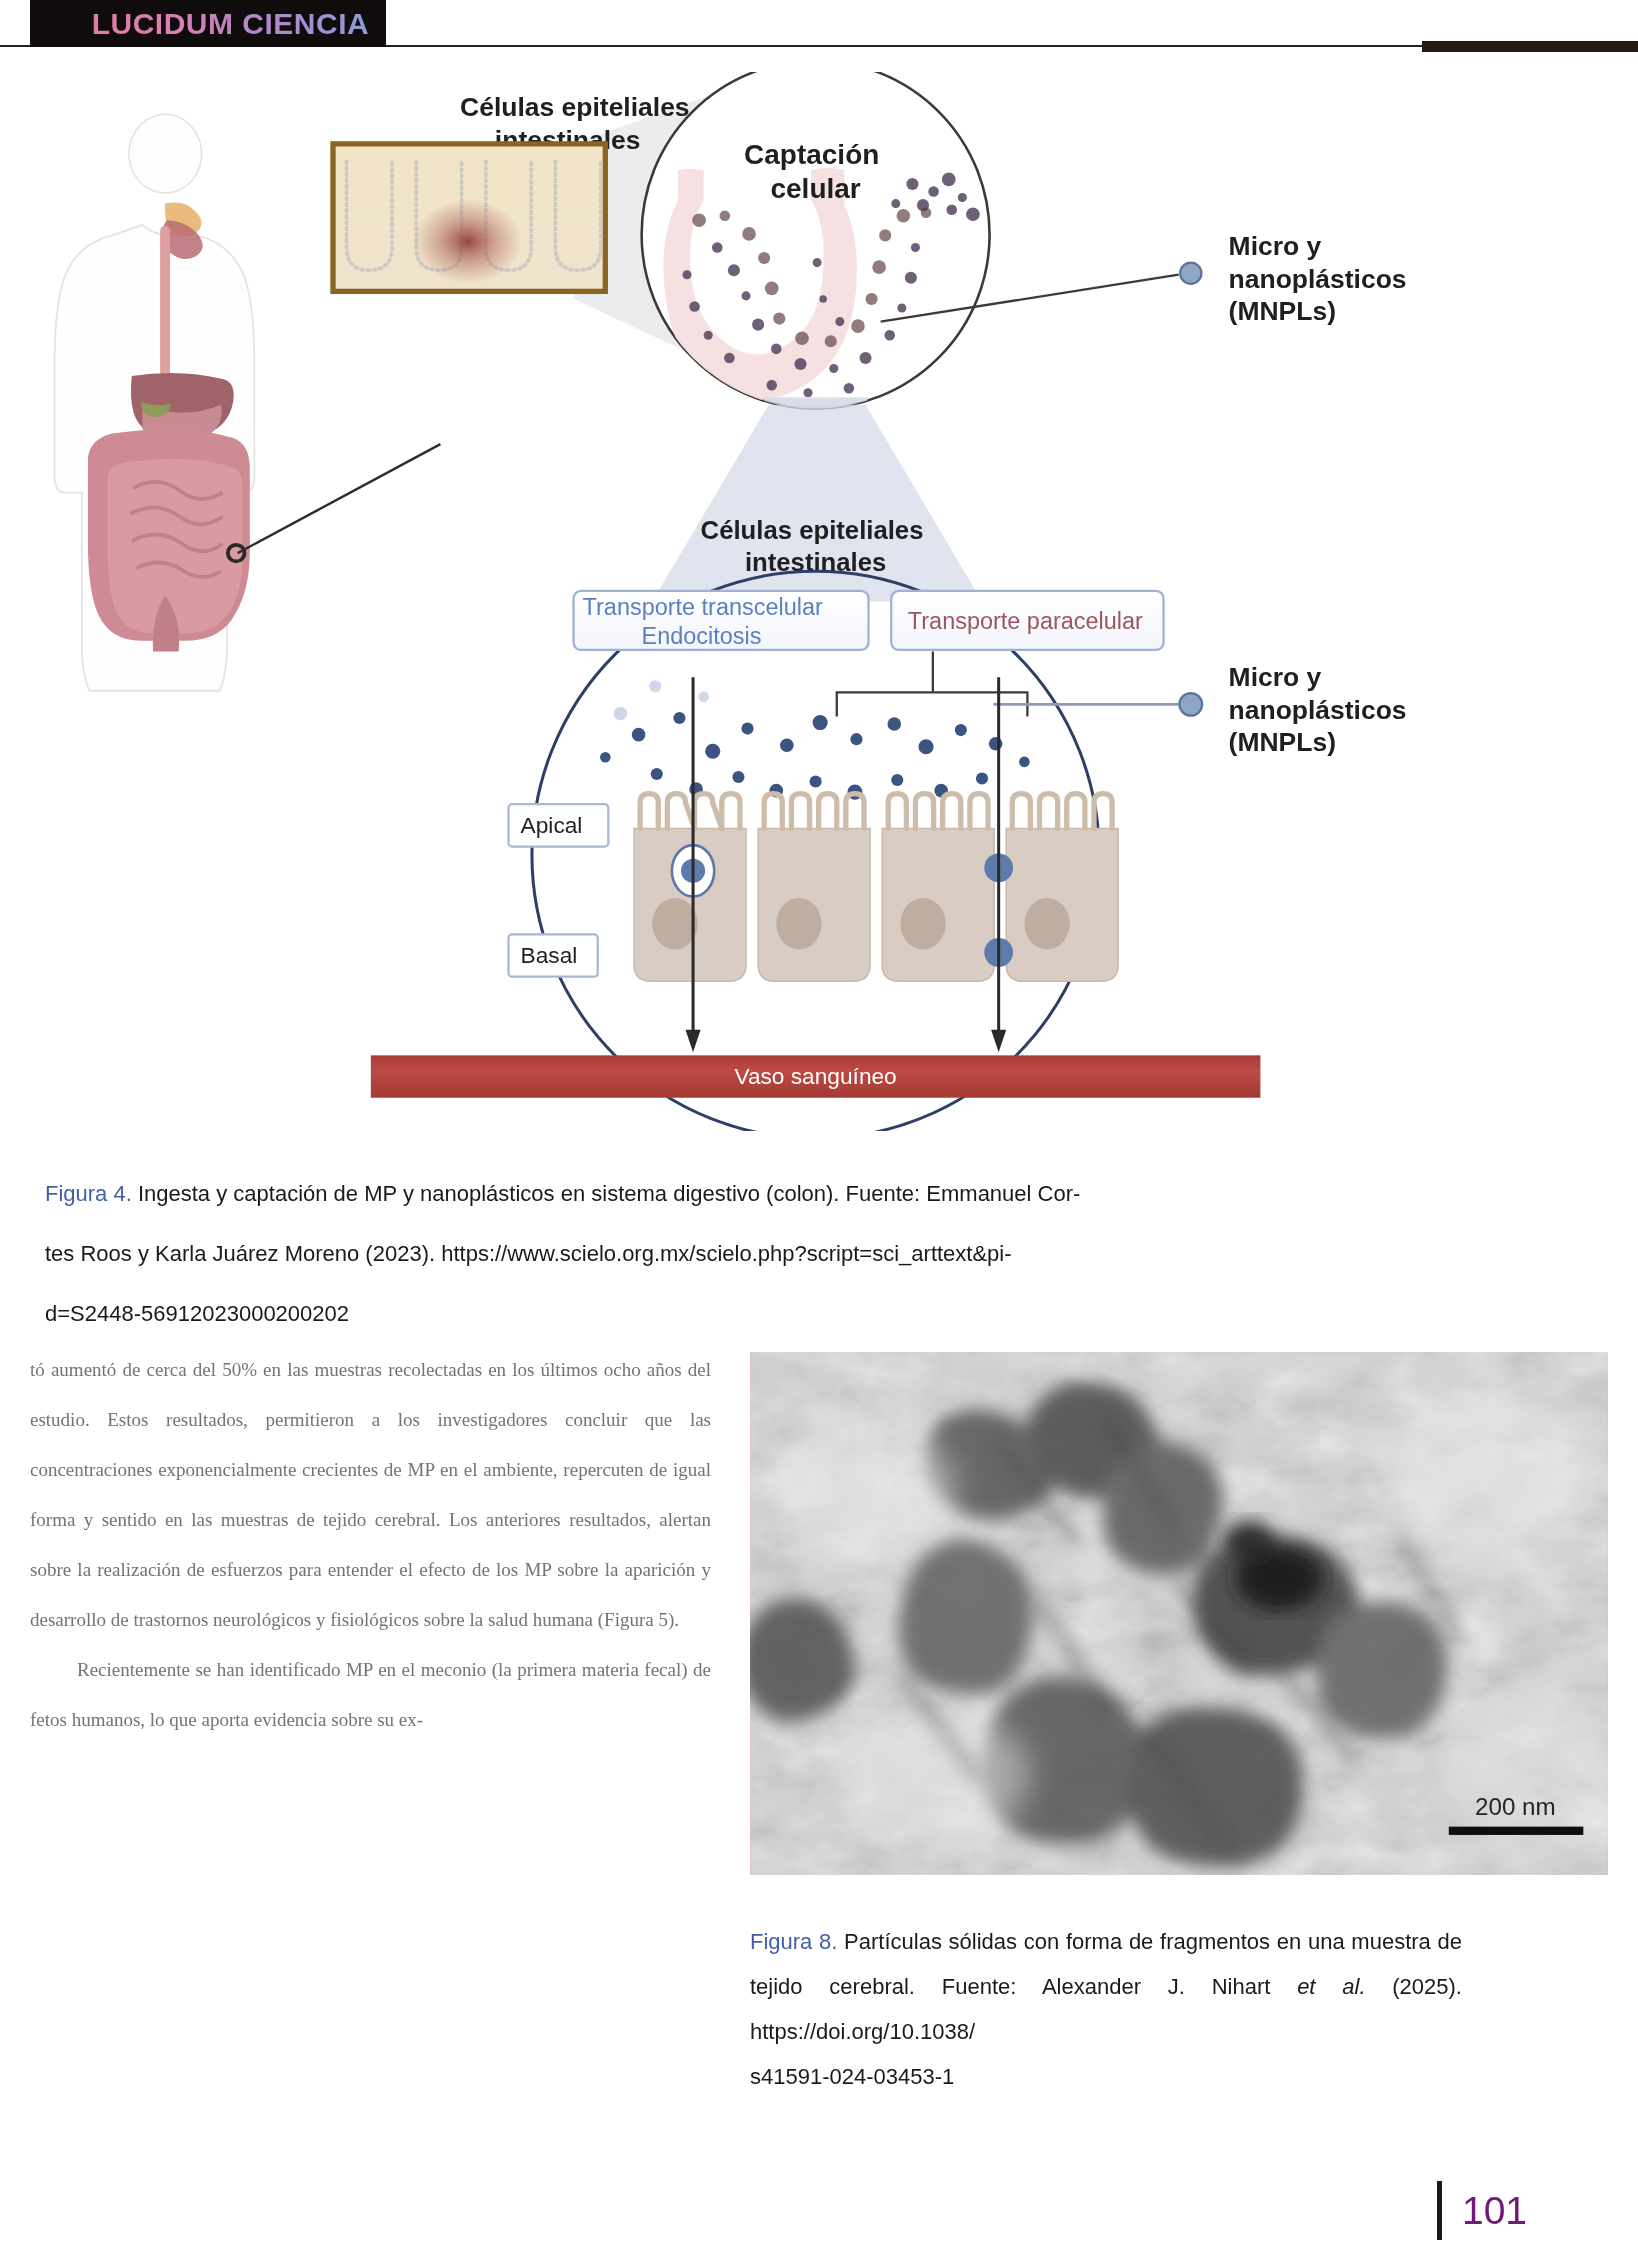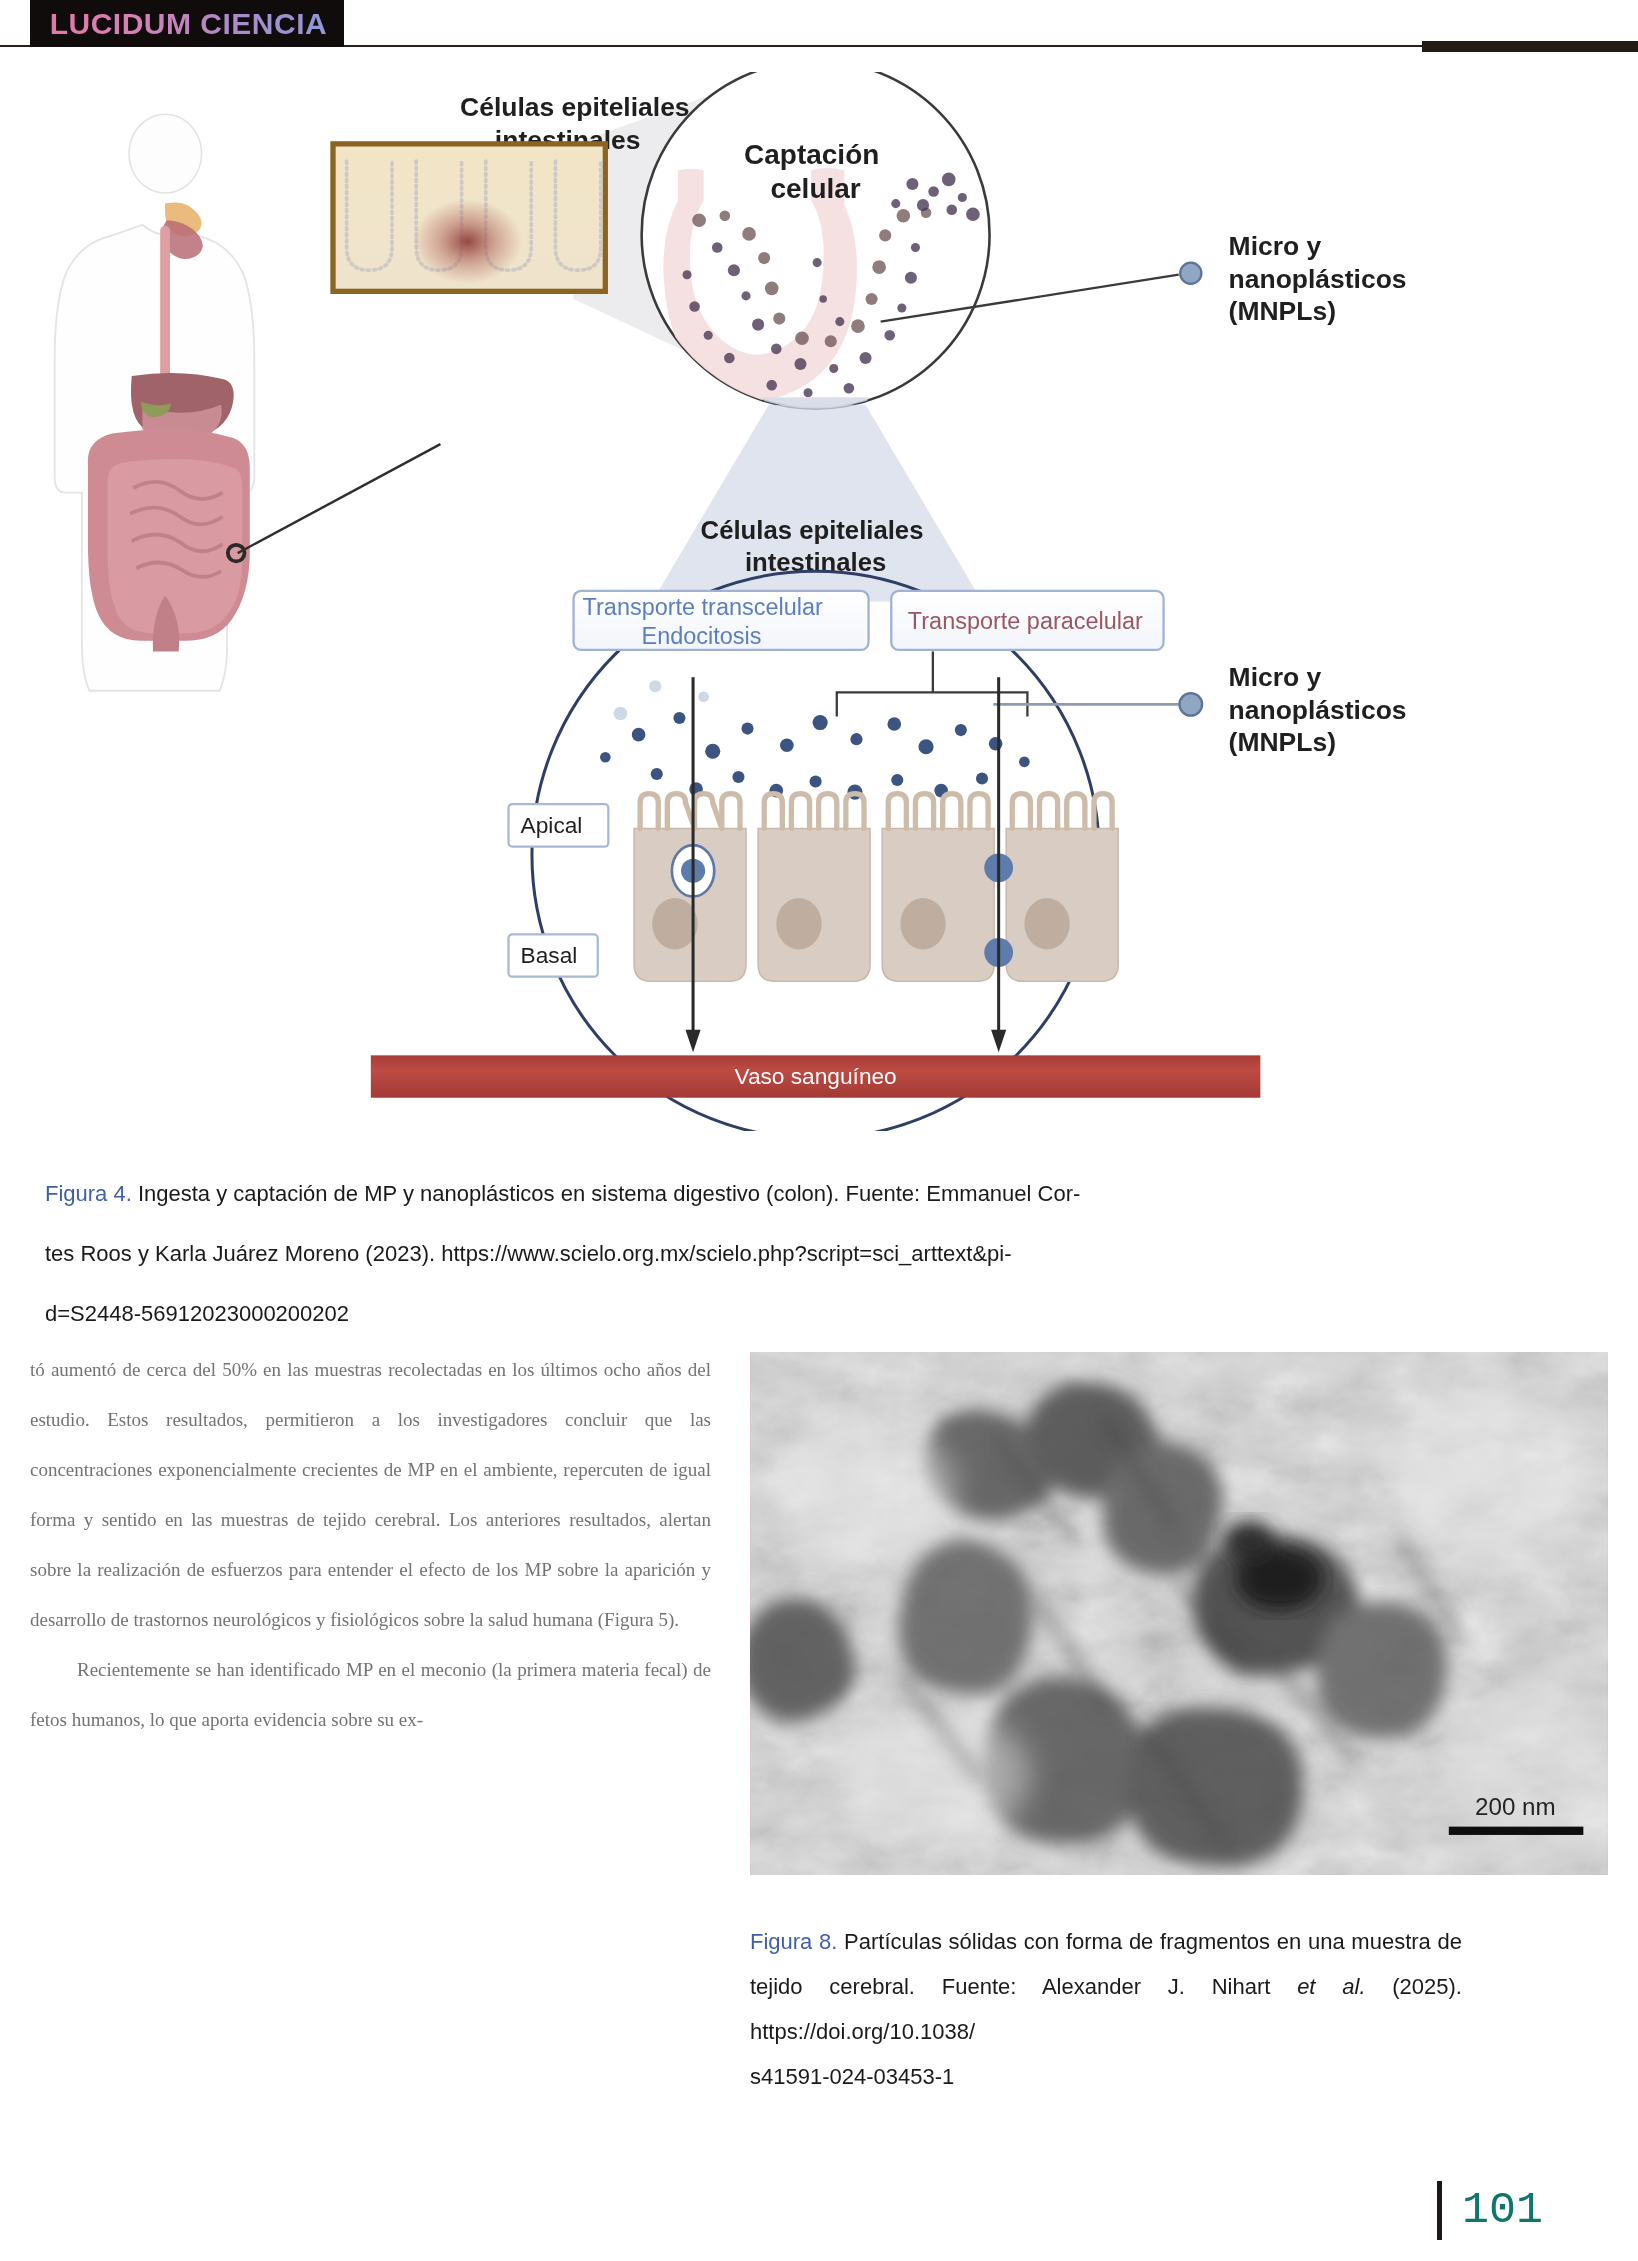"LUCIDUM CIENCIA" .masthead-title { margin-left: none -> 42px }
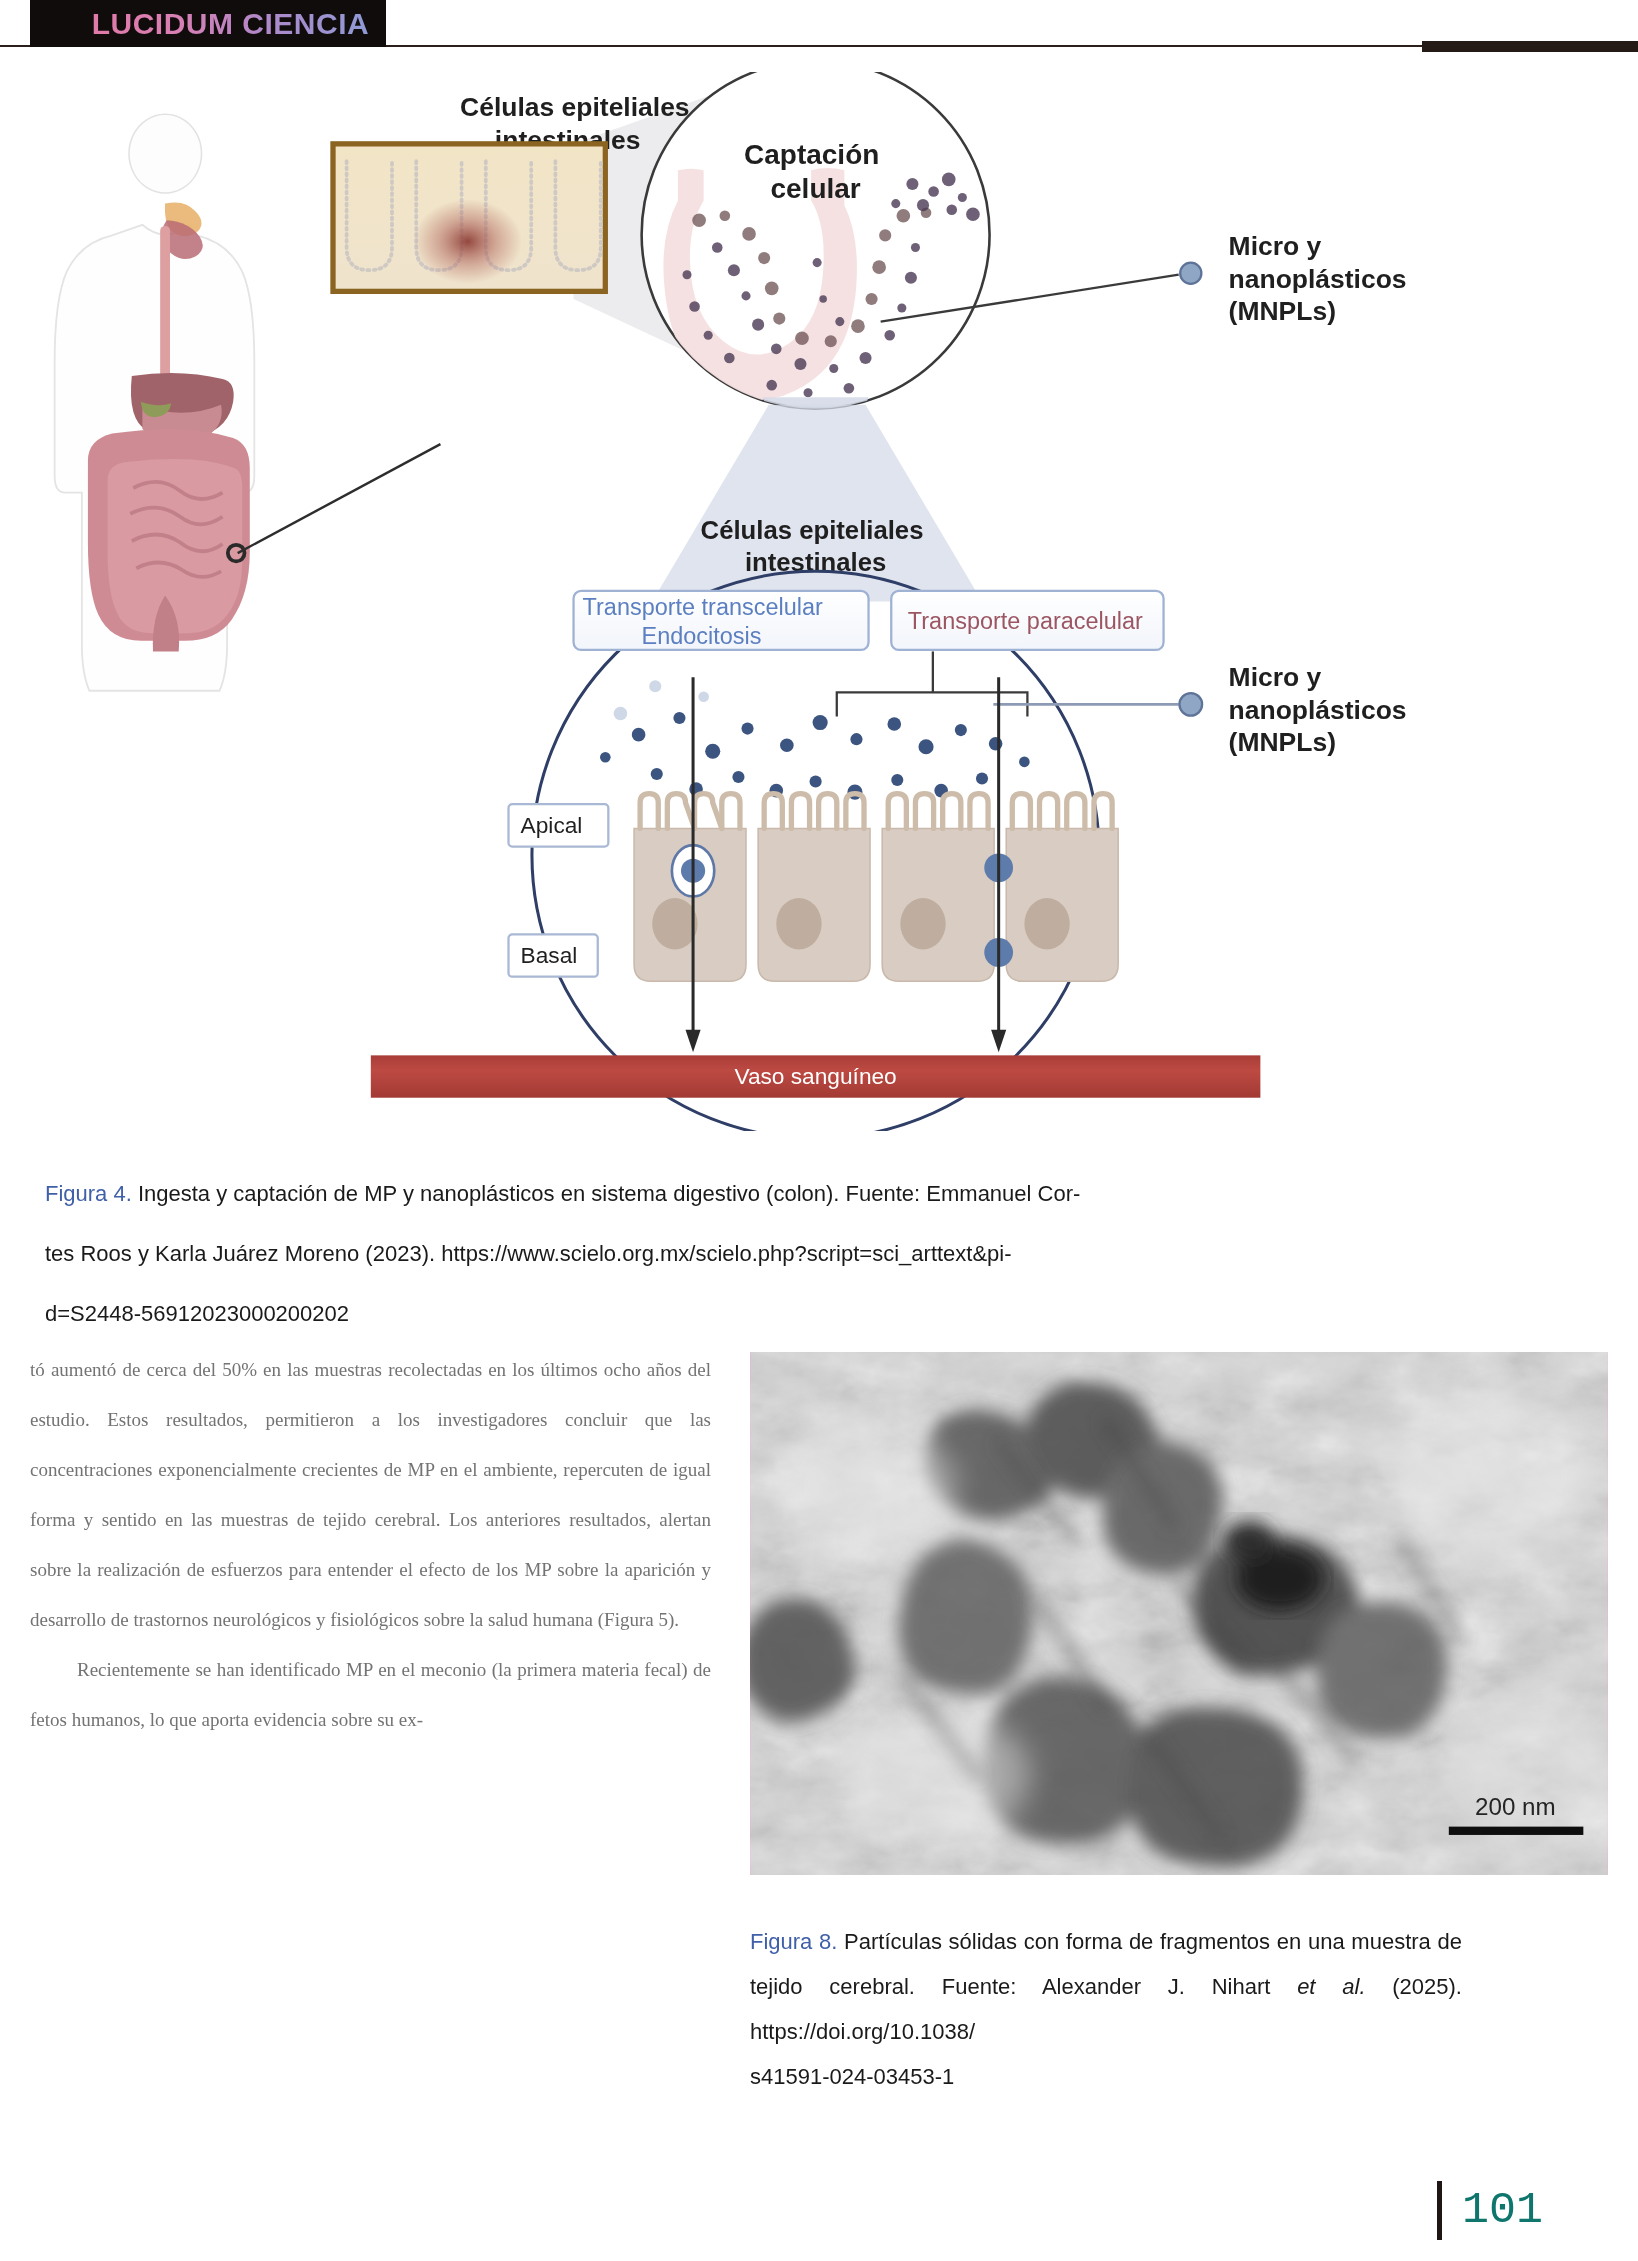"101" .folio-num { color: #0f766e -> #701a75; font-family: Liberation Mono, monospace -> Liberation Sans, sans-serif; font-size: 45px -> 39px }
